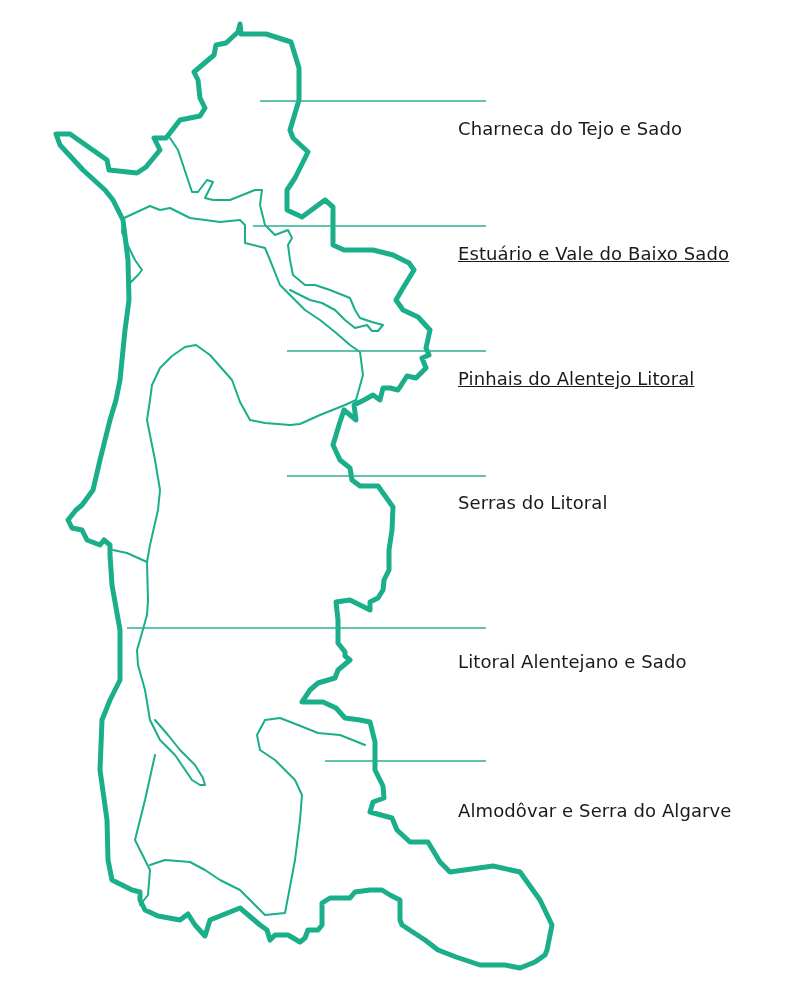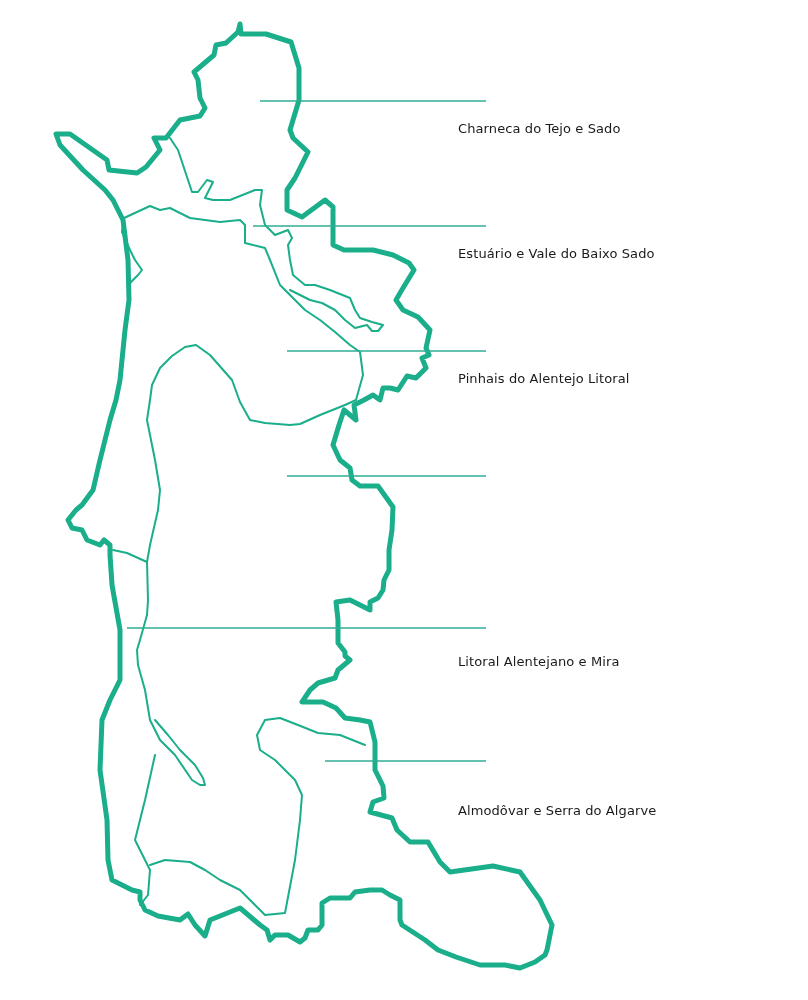"Charneca do Tejo e Sado" .label { font-size: 13px -> 18px }
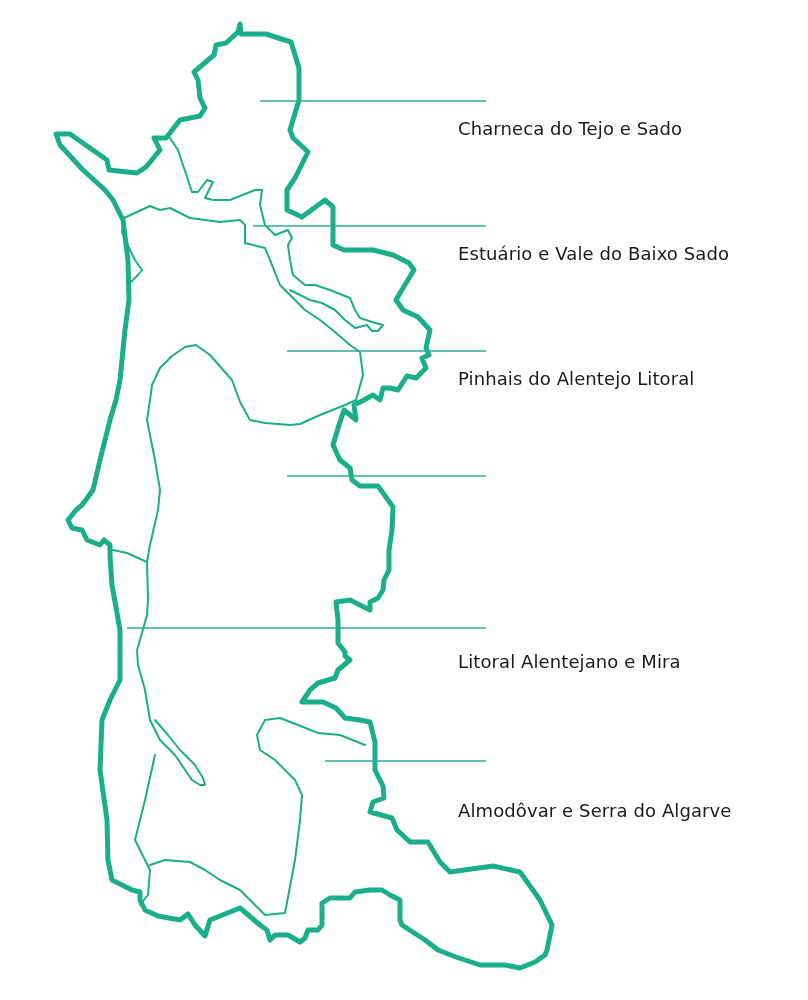"Estuário e Vale do Baixo" div.label { text-decoration: none -> underline }
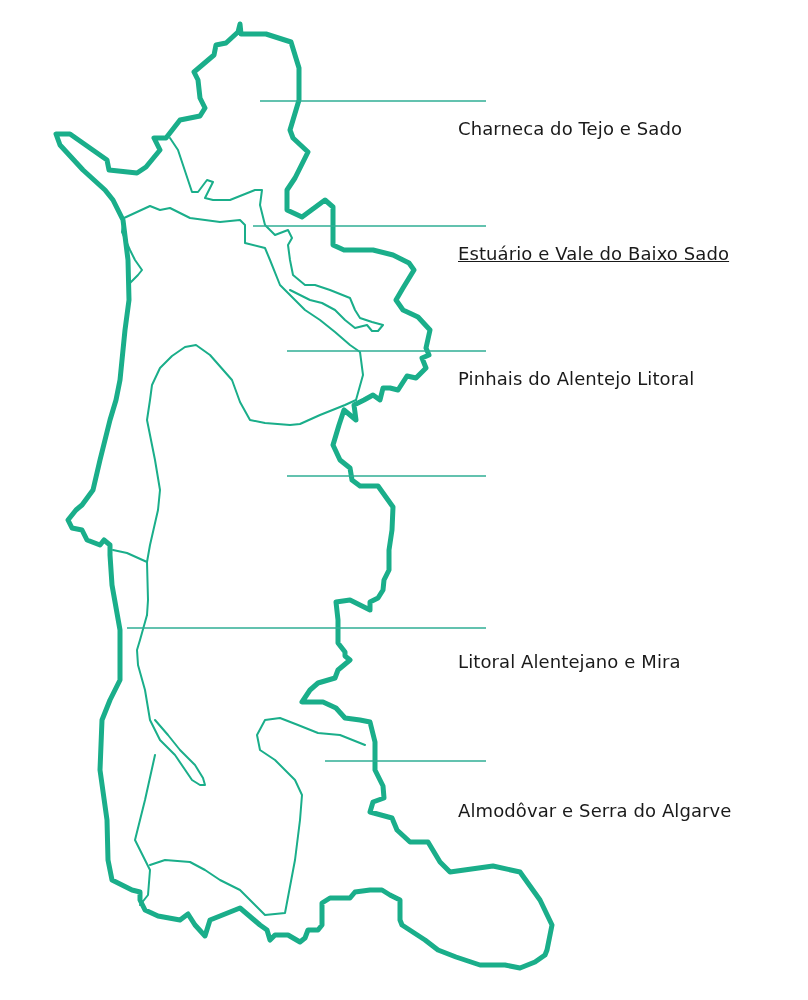"Pinhais do Alentejo Litoral" div.label { text-decoration: none -> underline }
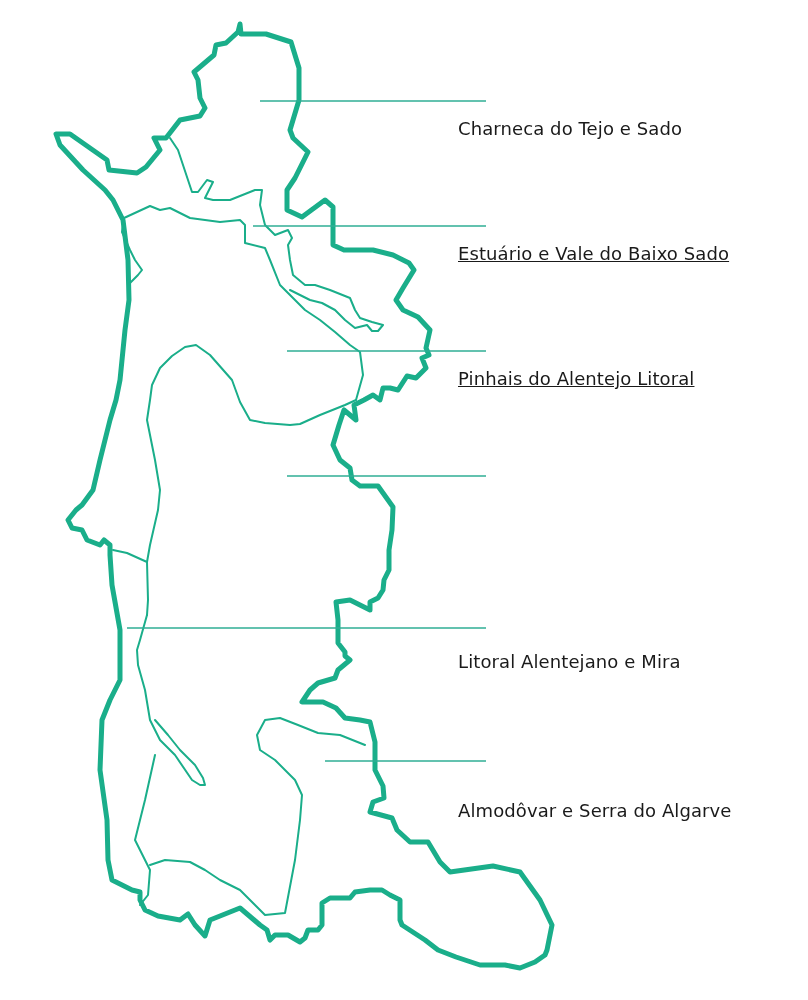"Serras do Litoral" span { html: none -> <span>Serras do Litoral</span> }
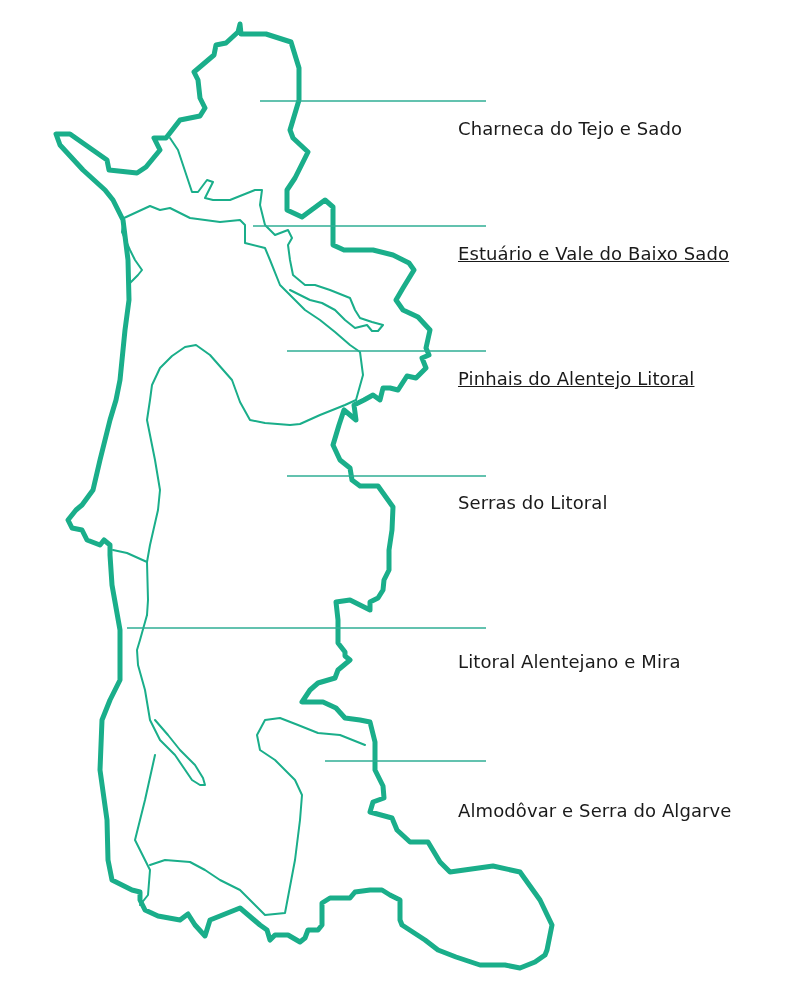"Litoral Alentejano e Mira" span { text: Mira -> Sado }
